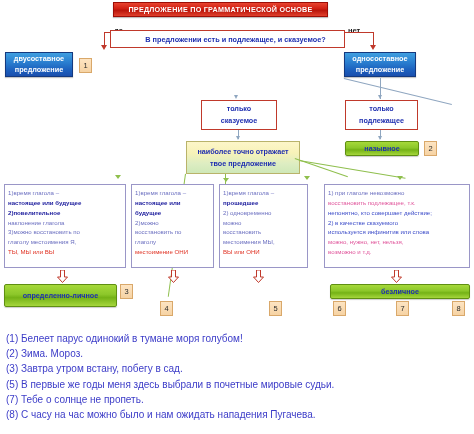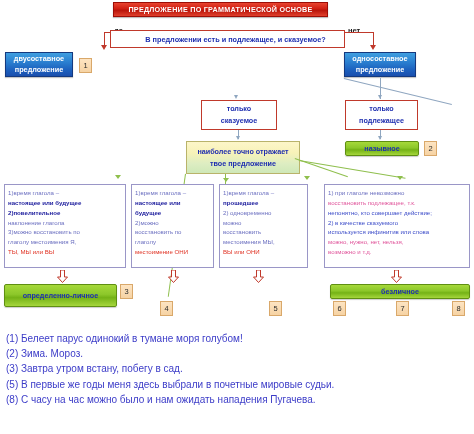"(7) Тебе о солнце не" div.row { html: none -> <div>(7) Тебе о солнце не пропеть.</div> }
